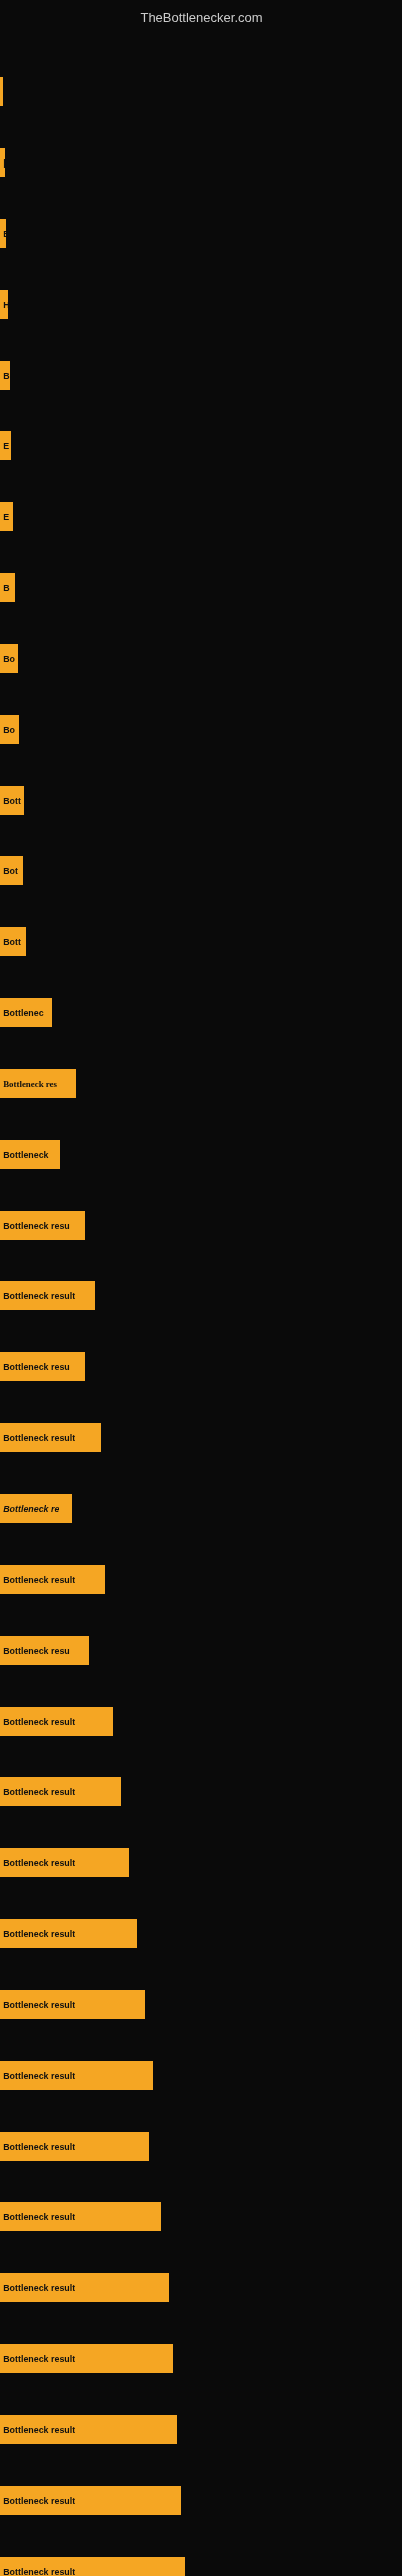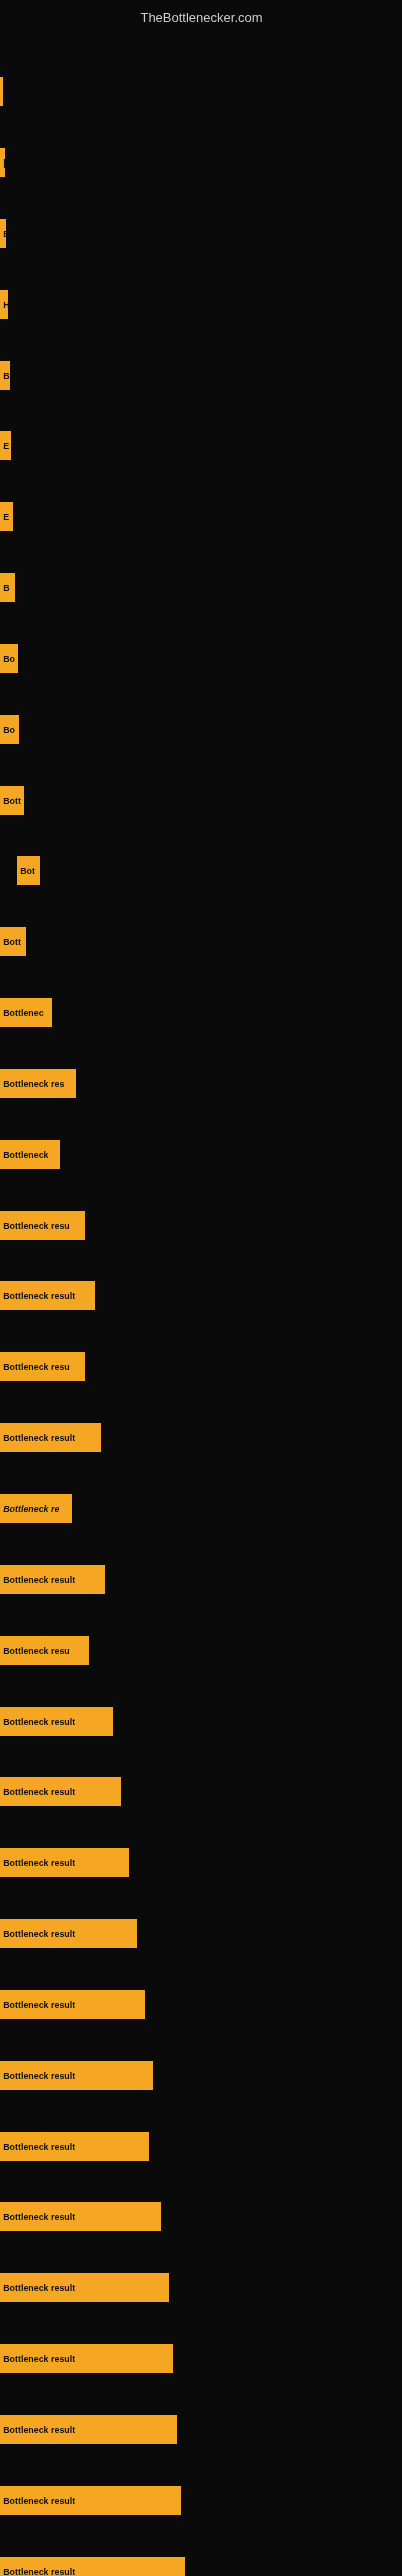"Bot" div.bar-item { left: 17px -> 0px }
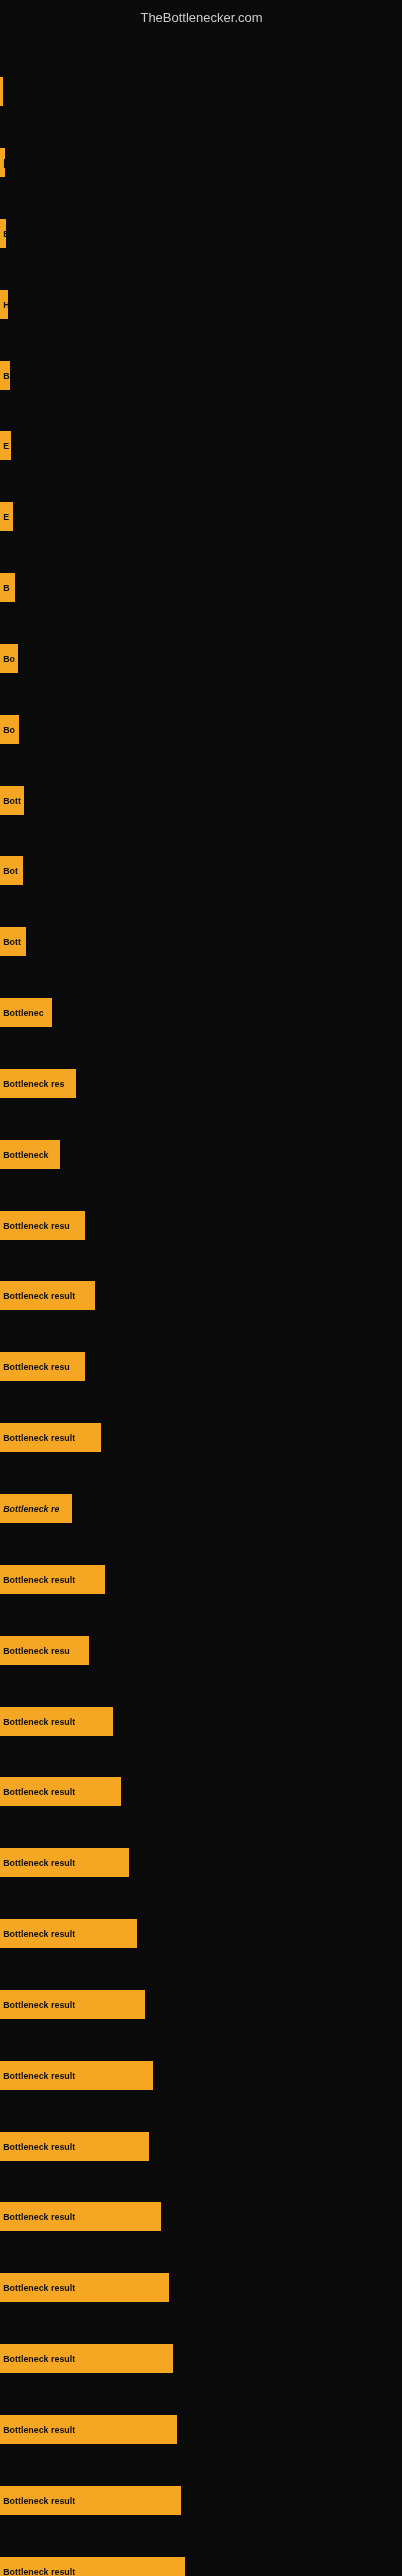"Bottleneck res" div.bar-item { font-family: none -> Liberation Serif, serif }
